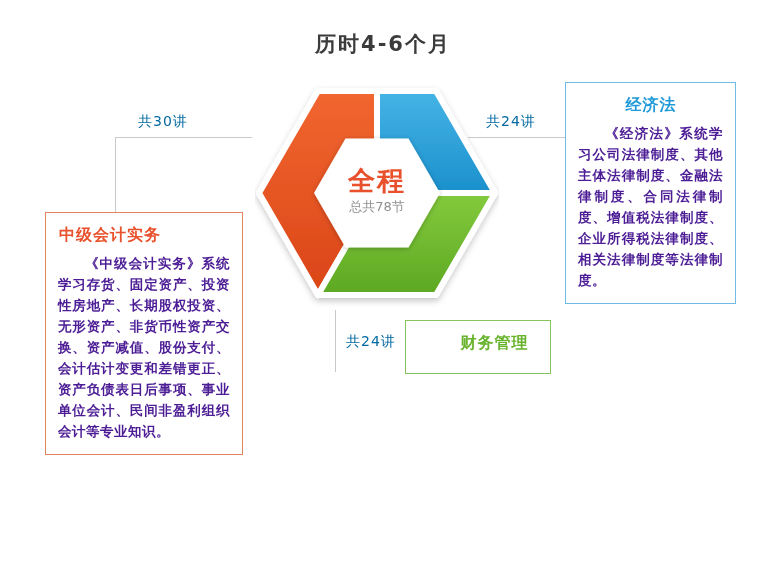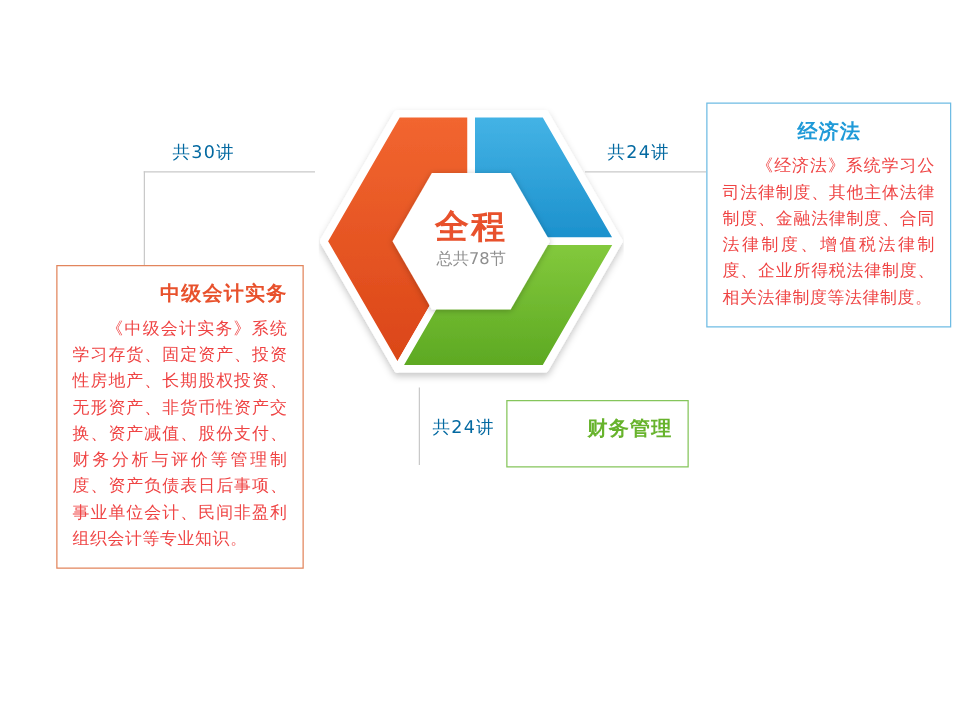"历时4-6个月" div.page-title { html: none -> <div>历时4-6个月</div> }
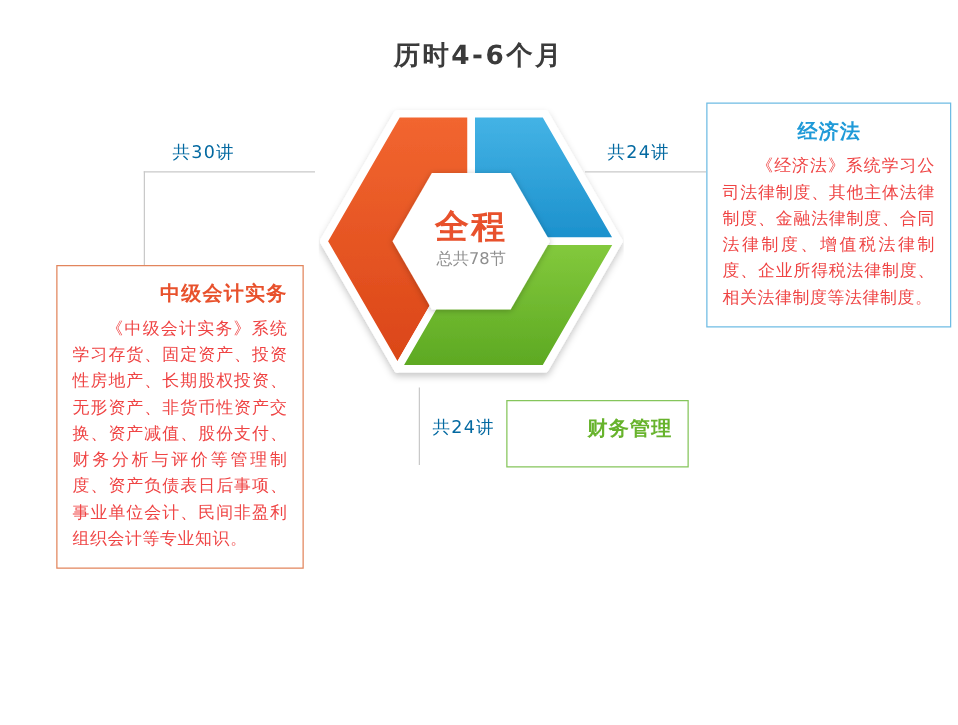"经济法" .callout-law { width: 196px -> 171px }
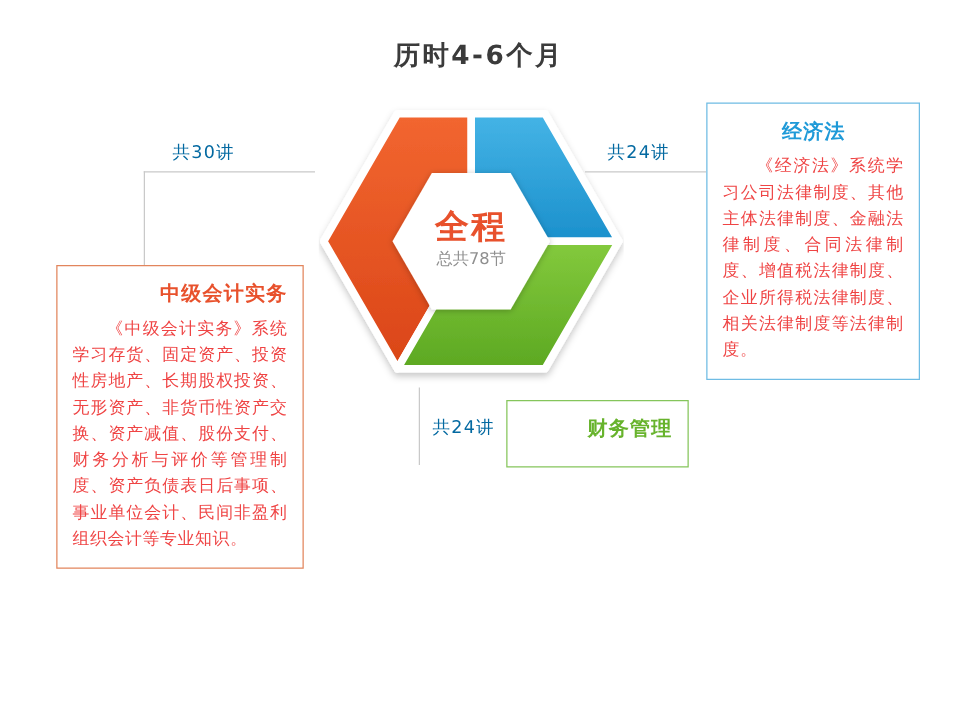"《经济法》系统学习公司法律制度、其他主体法律制度、金融法律制度、合同法律制度、增" .callout-body { color: #ef4444 -> #4c1d95; font-weight: none -> bold }
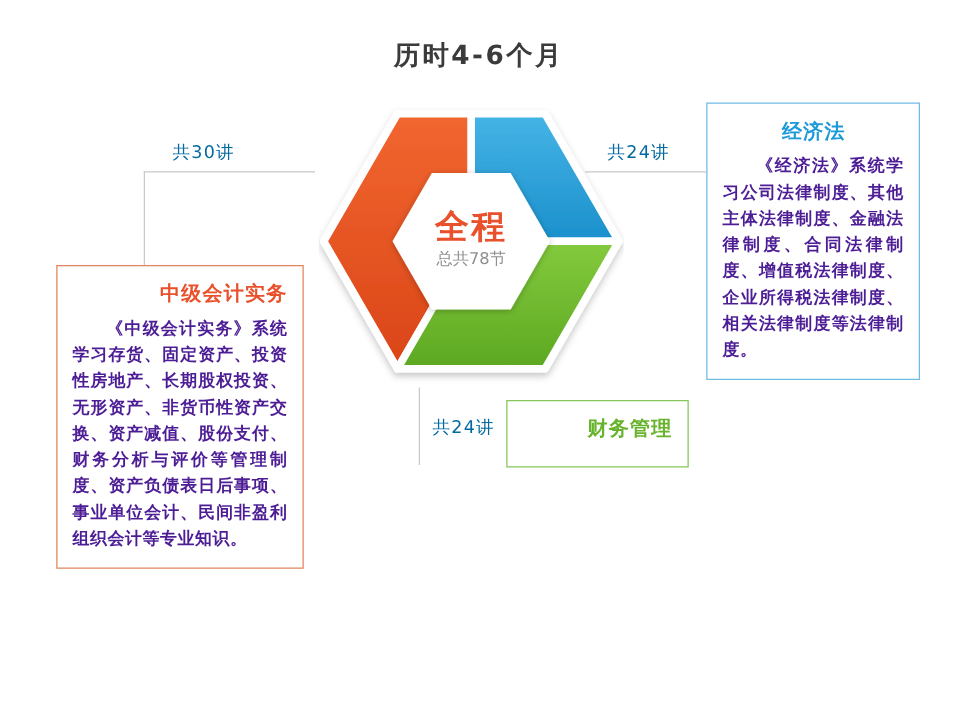"中级会计实务" .callout-practice .callout-title { text-align: right -> left }
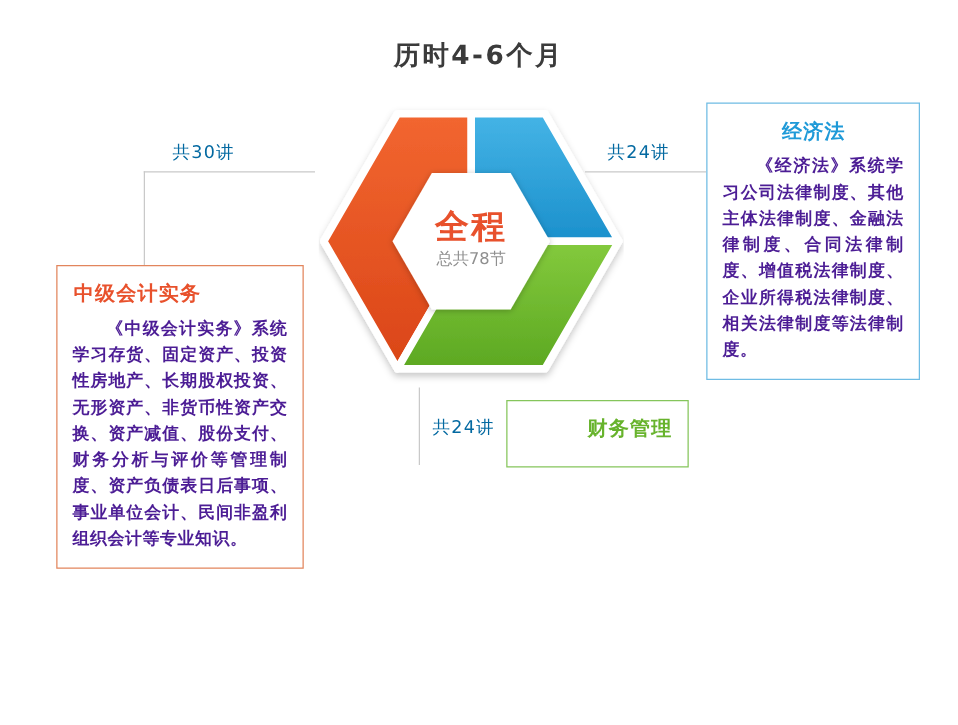"《中级会计实务》系统学习存货、固定资产、投资性房地产、长期股权投资、无形资产、非" div.callout-body { text: 财务分析与评价等管理制度 -> 会计估计变更和差错更正 }
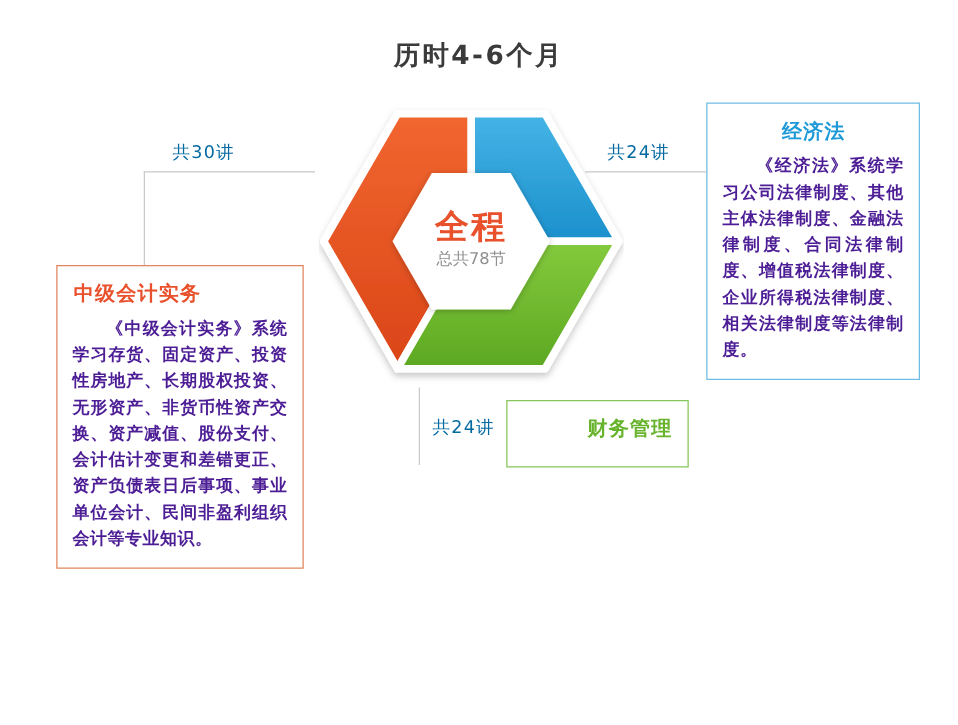"财务管理" .callout-finance .callout-title { text-align: right -> center }
